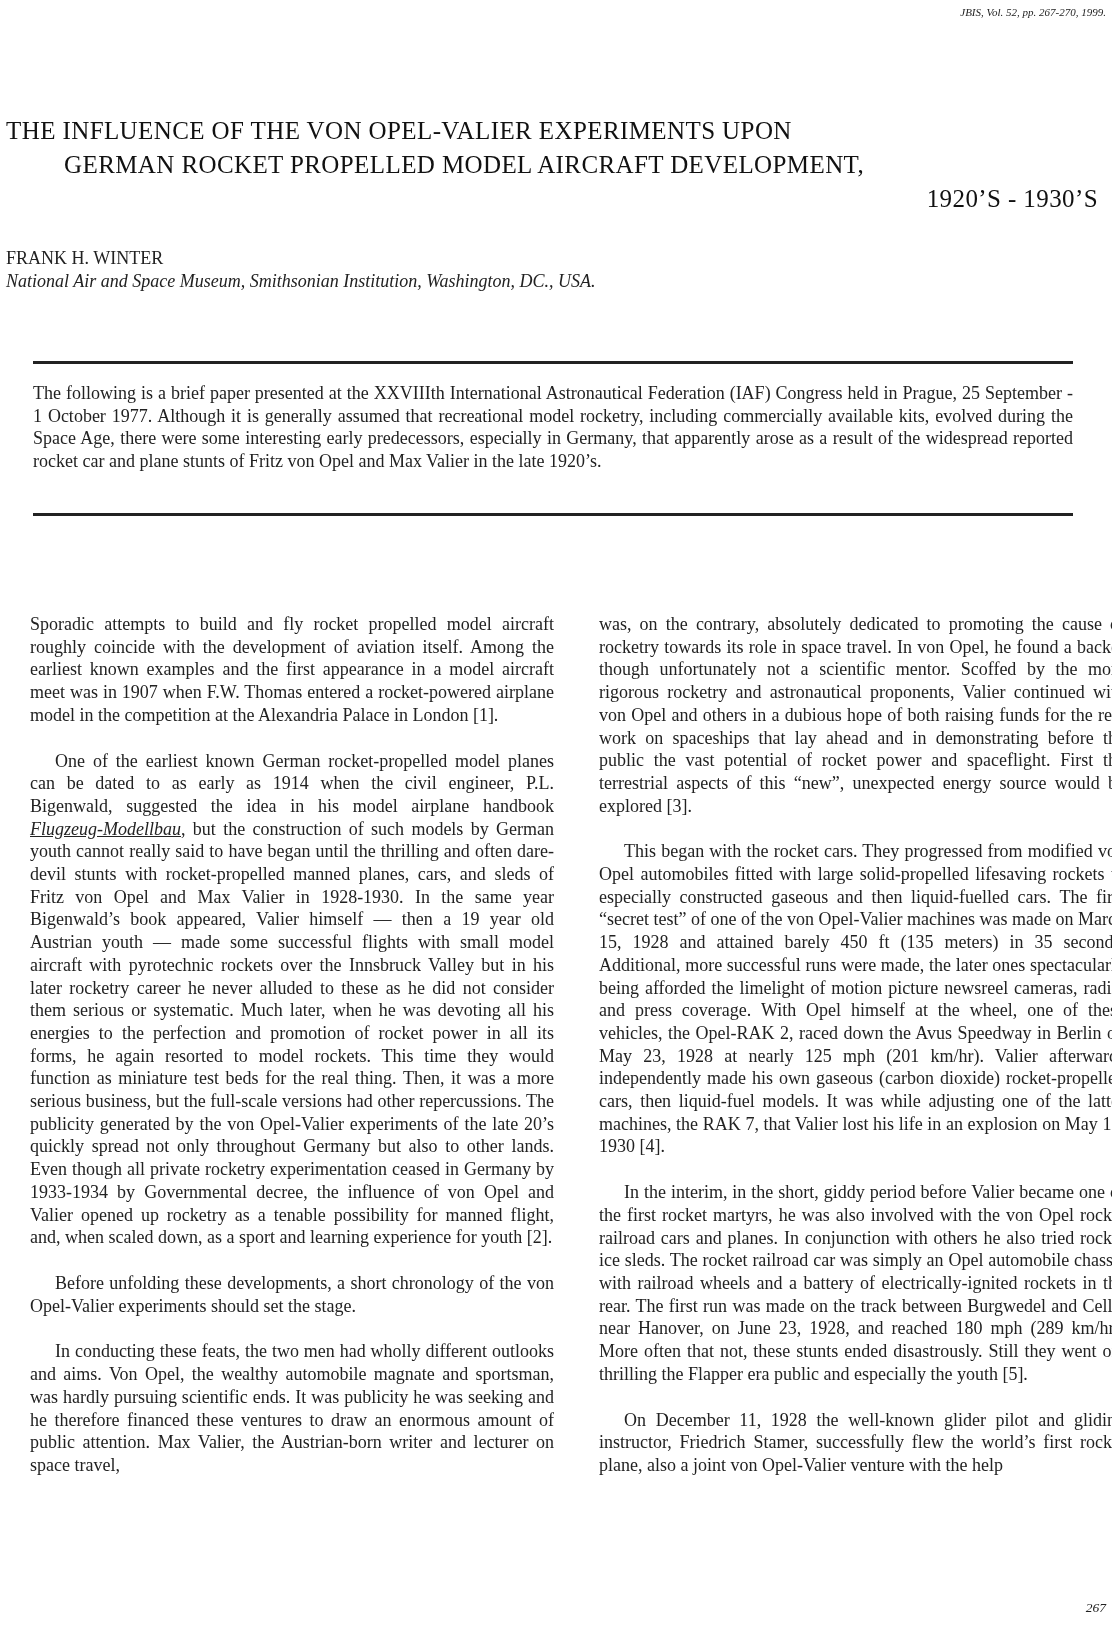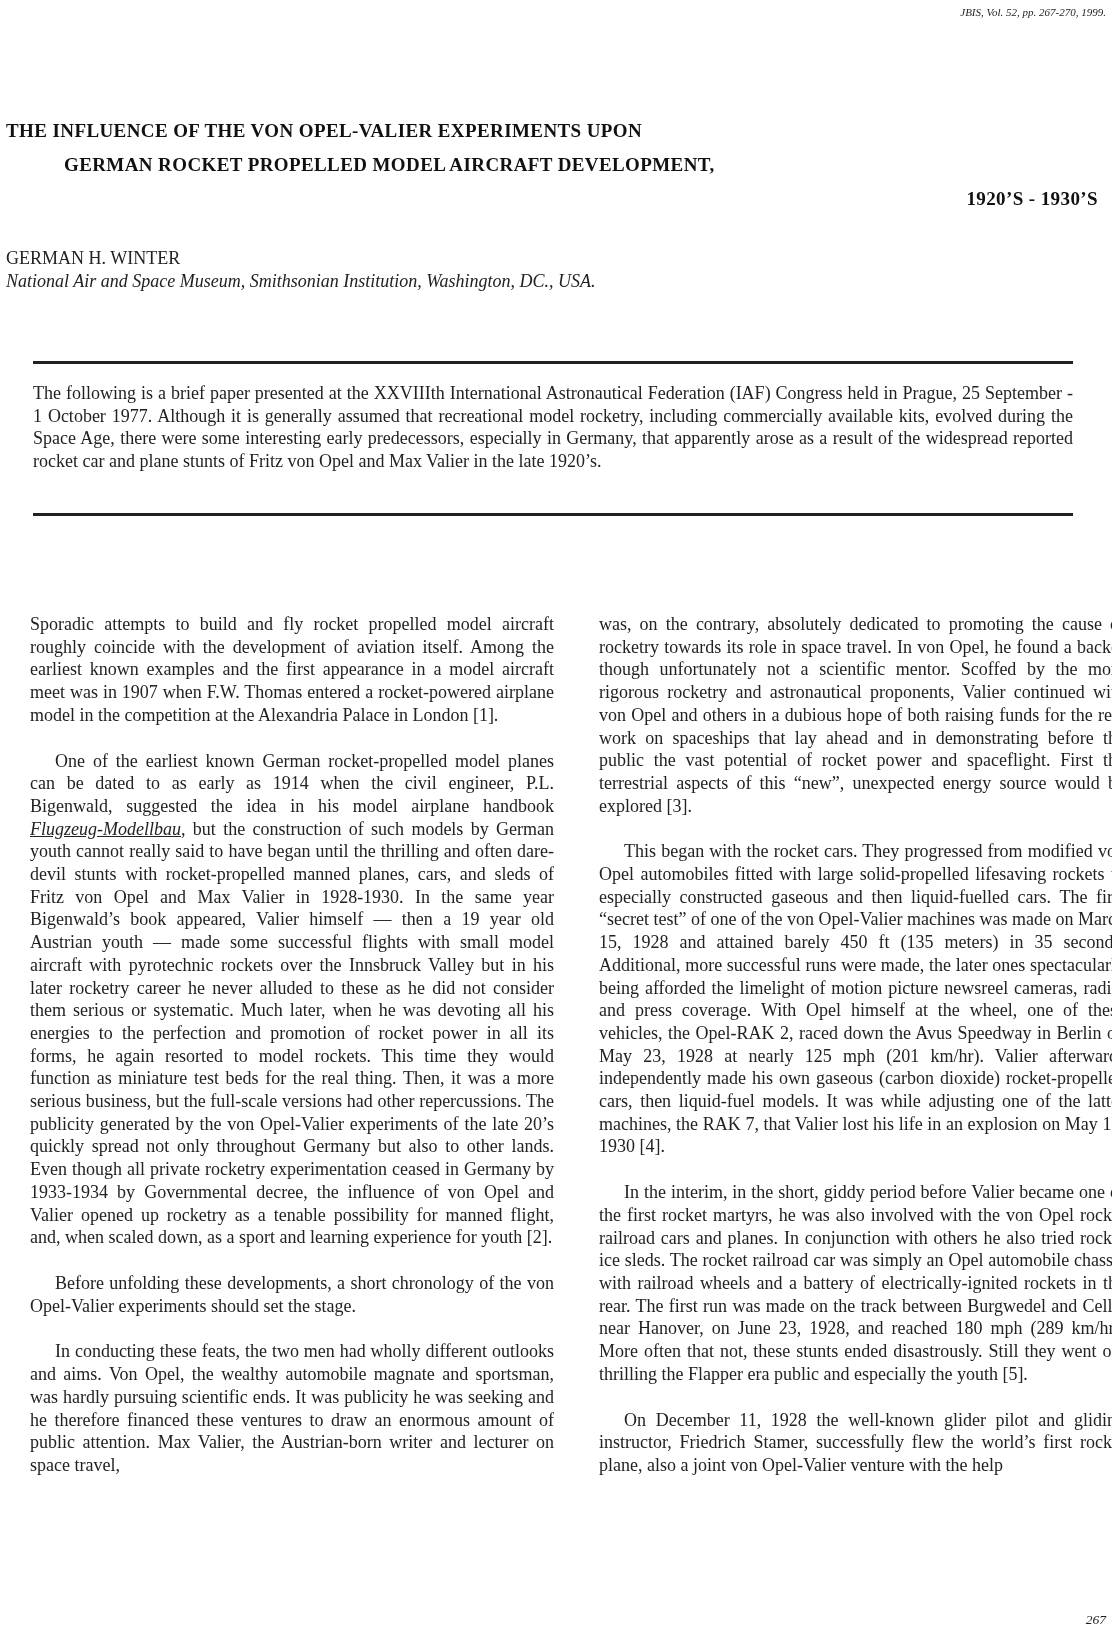"THE INFLUENCE OF THE VON" .title { font-size: 19px -> 25px; font-weight: bold -> normal }
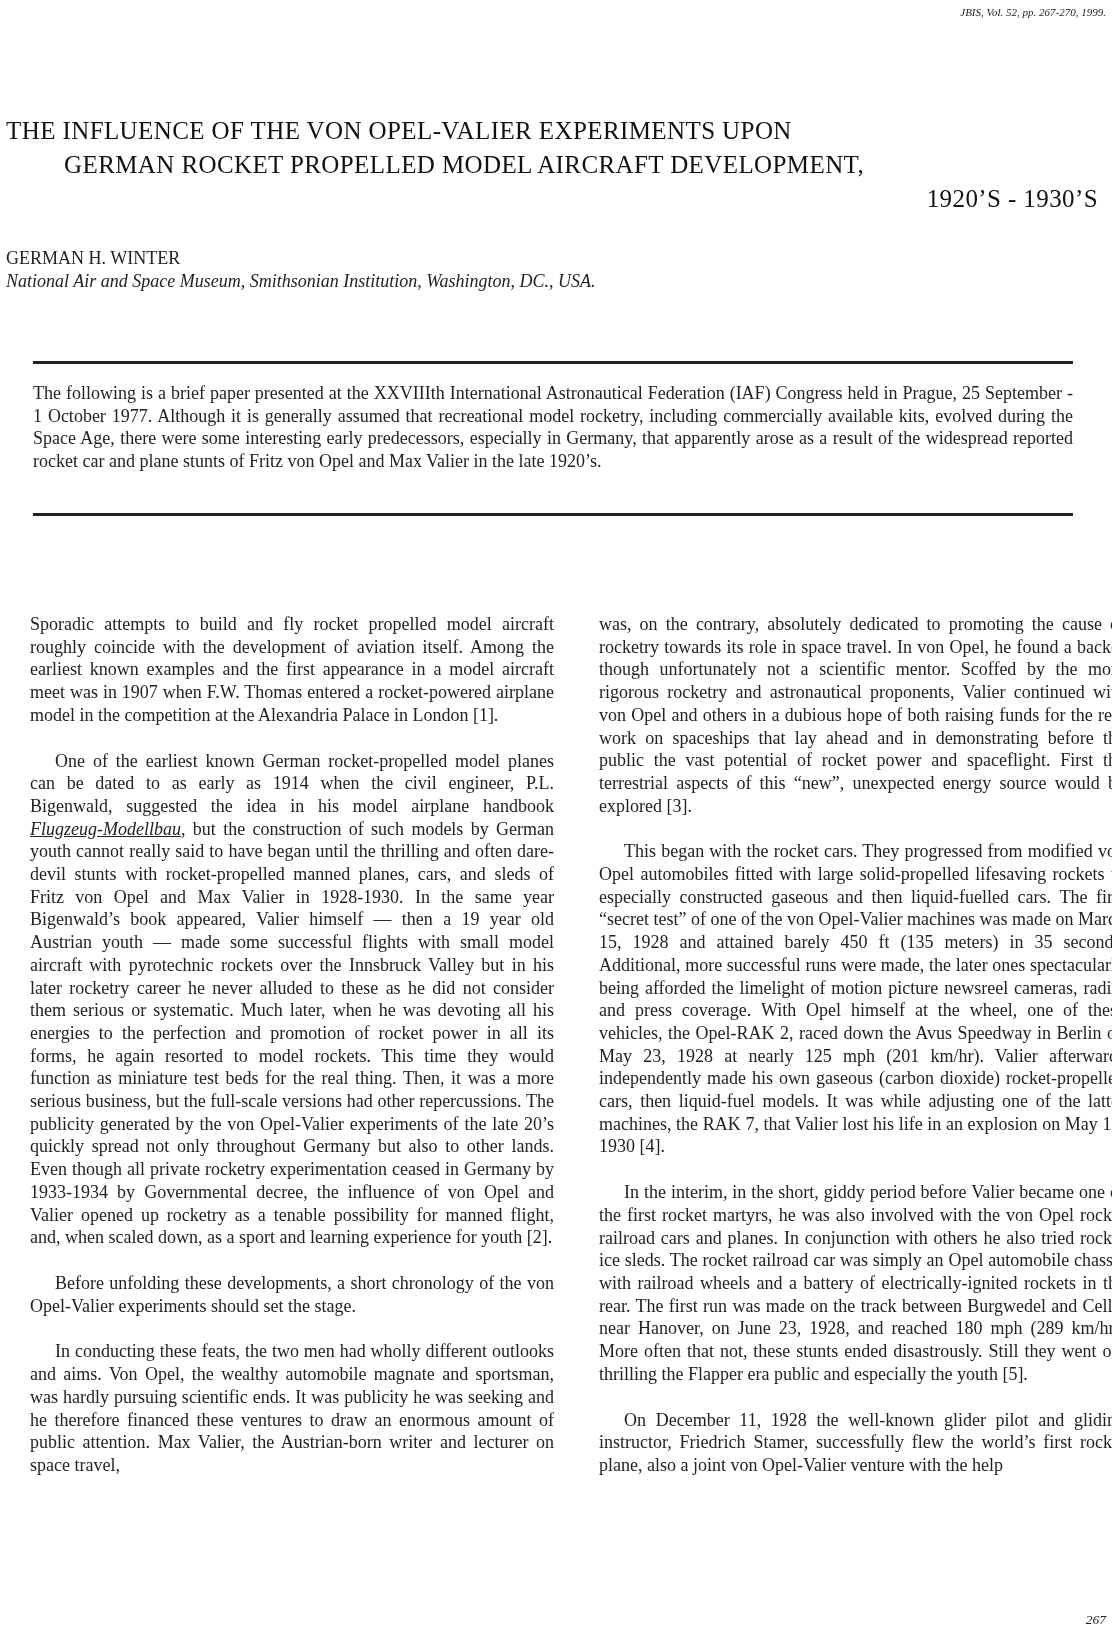"GERMAN H. WINTER" div.author { text: GERMAN -> FRANK }
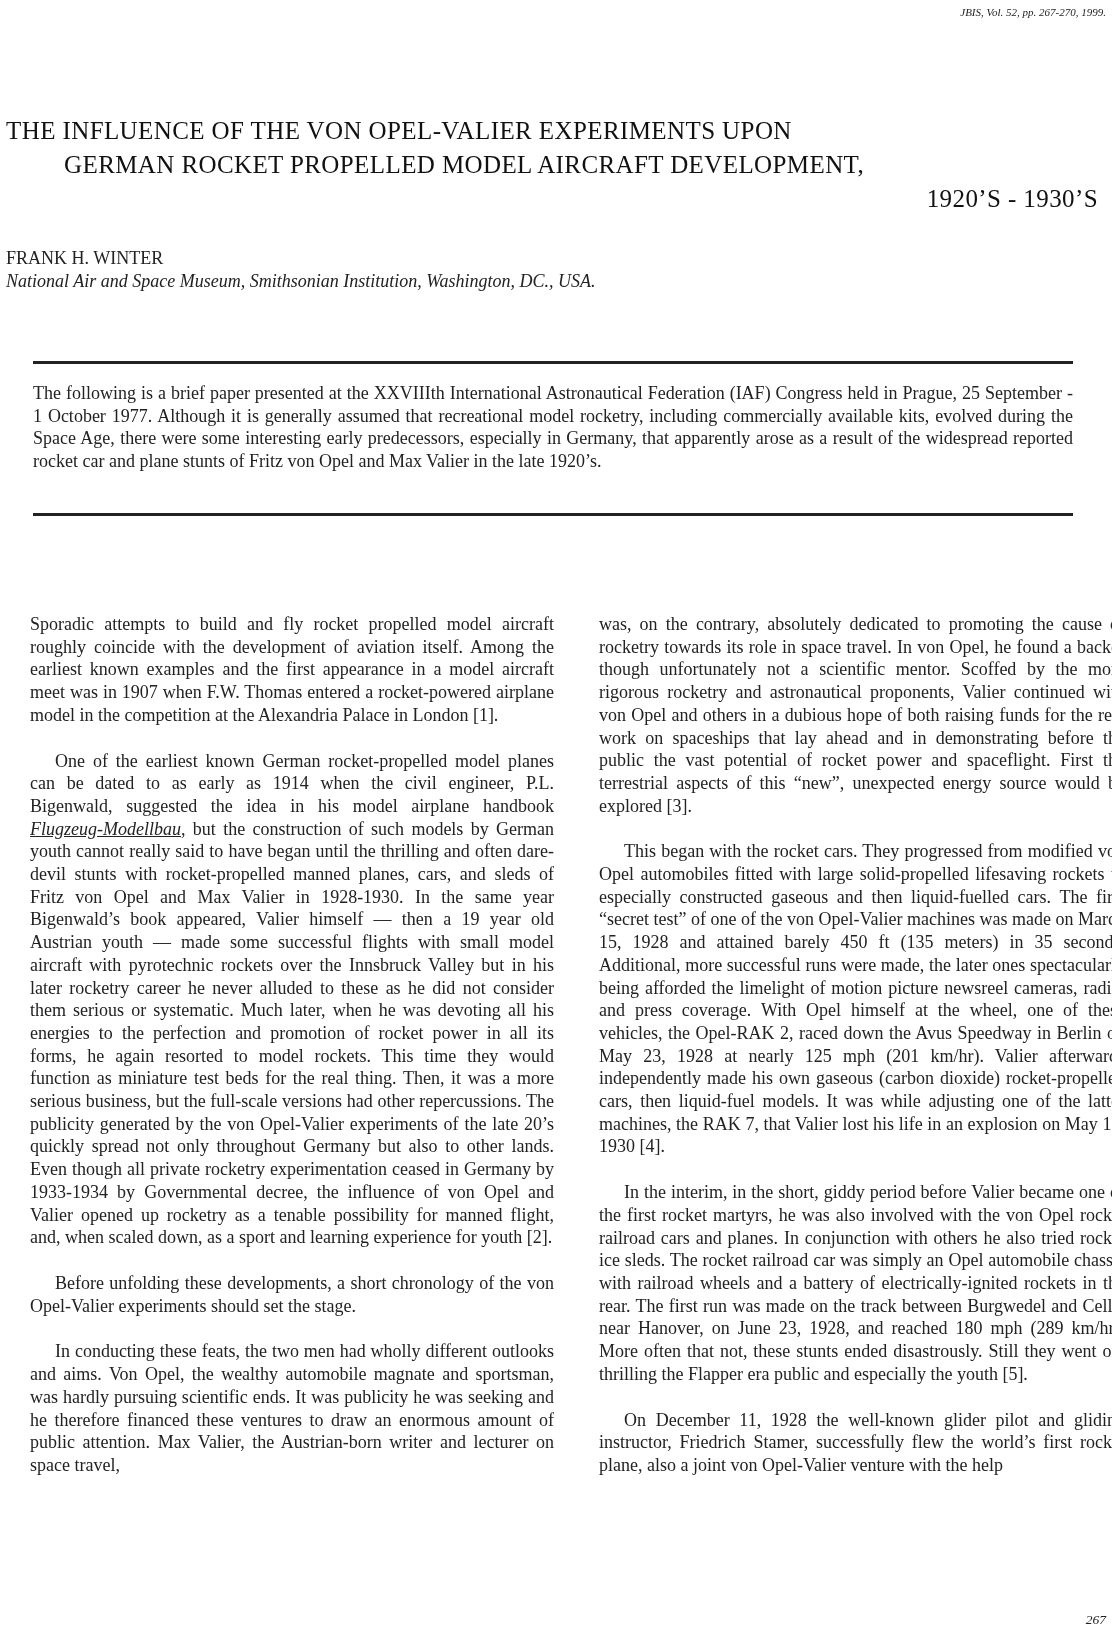"267" .page-number { bottom: 12px -> 24px }
